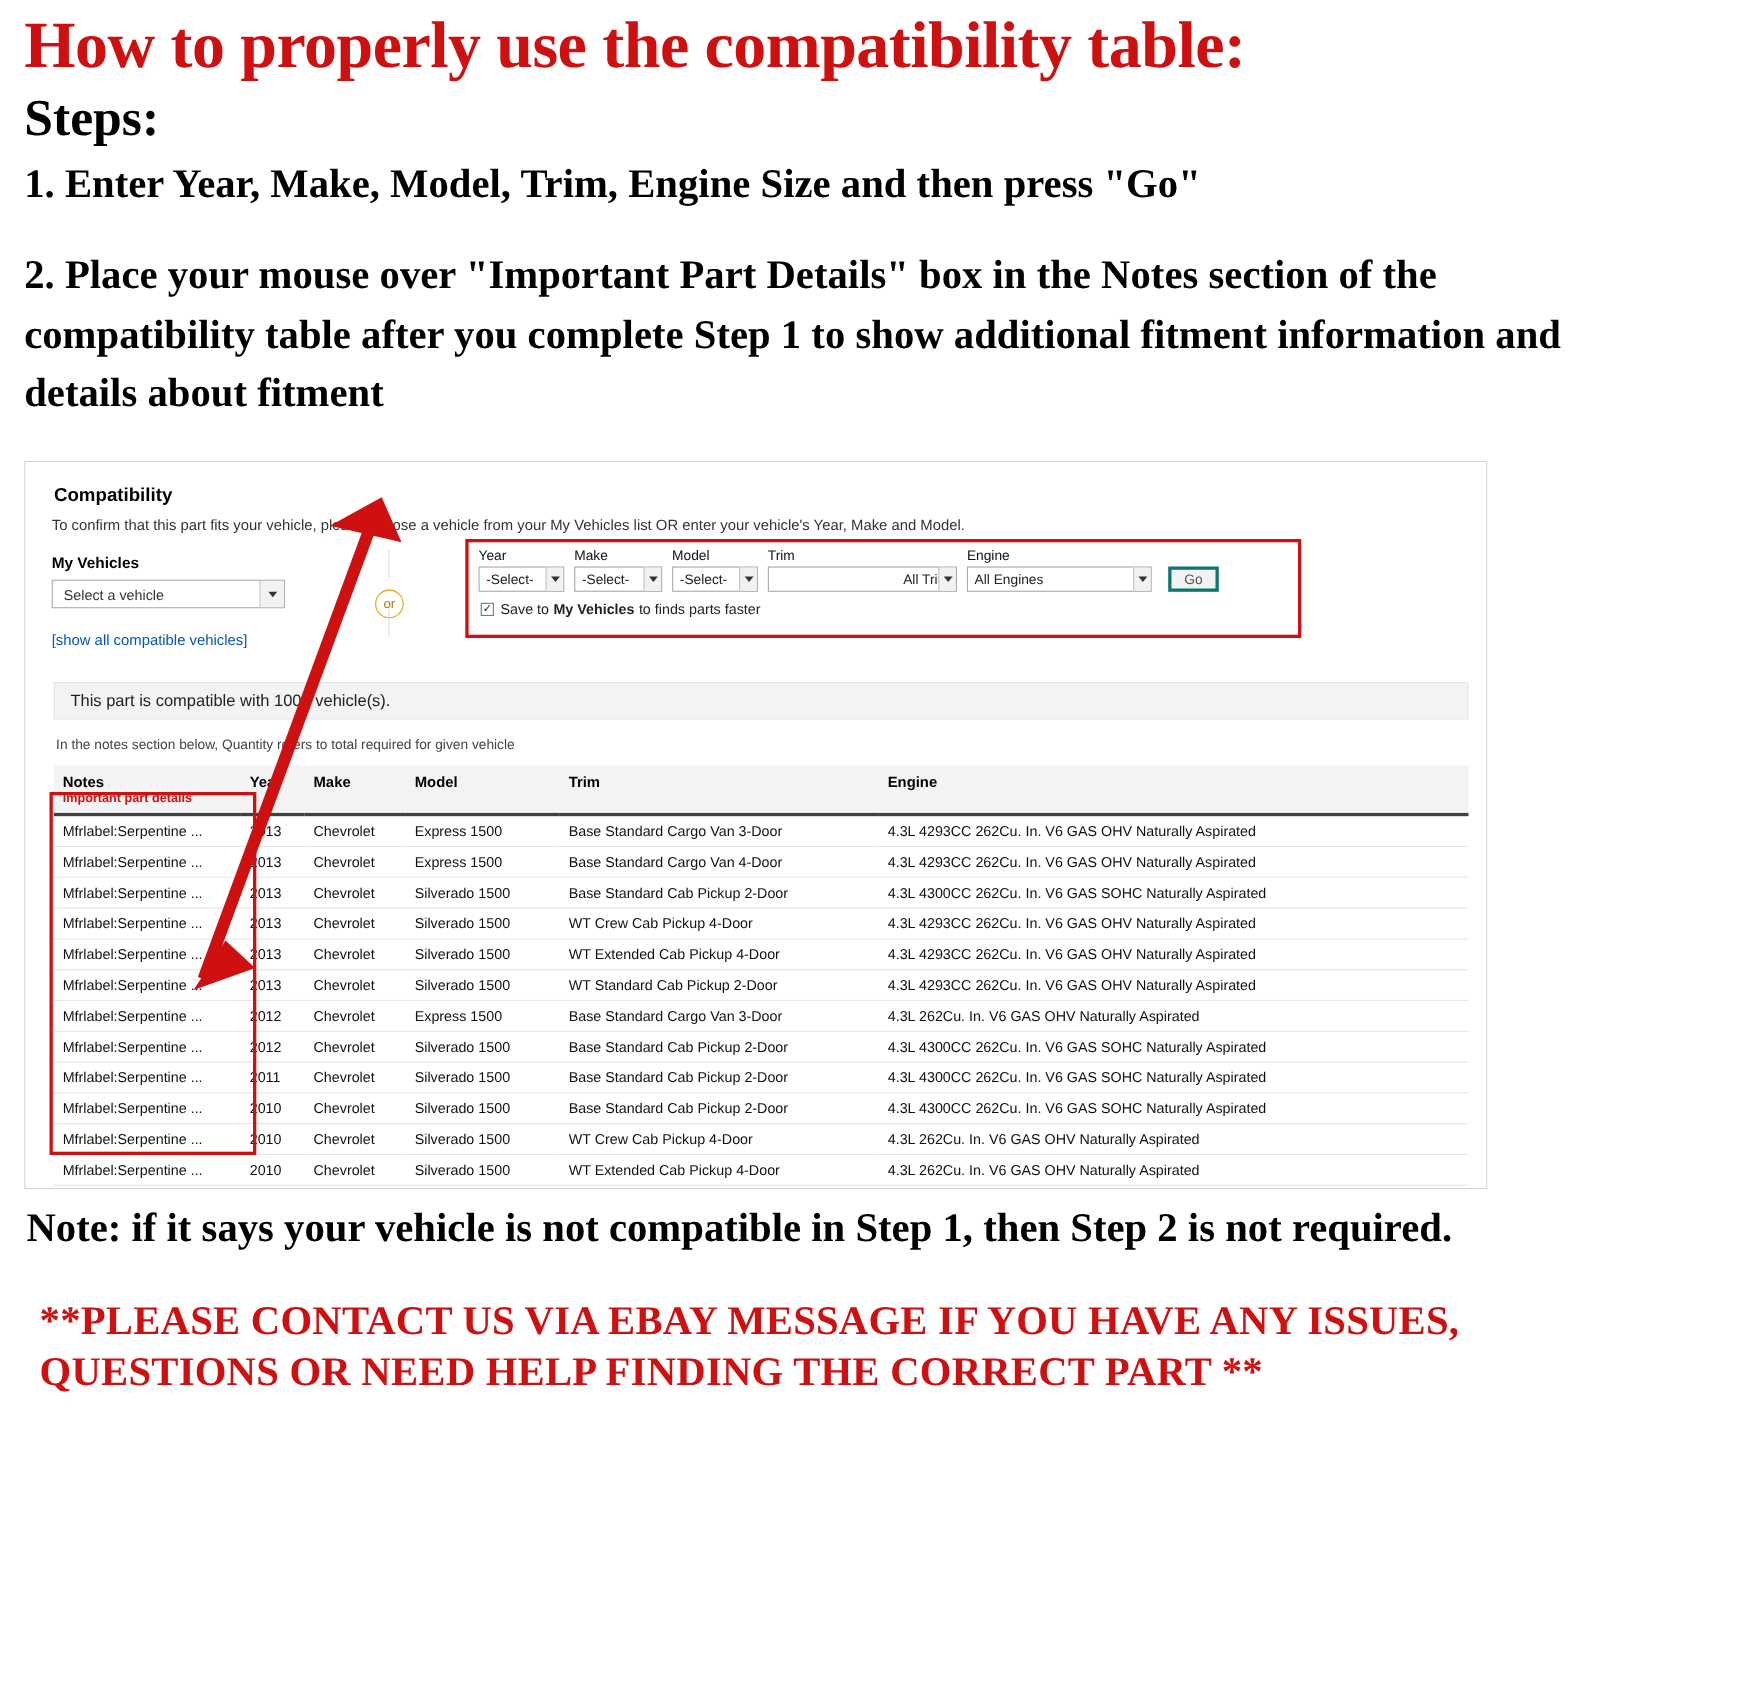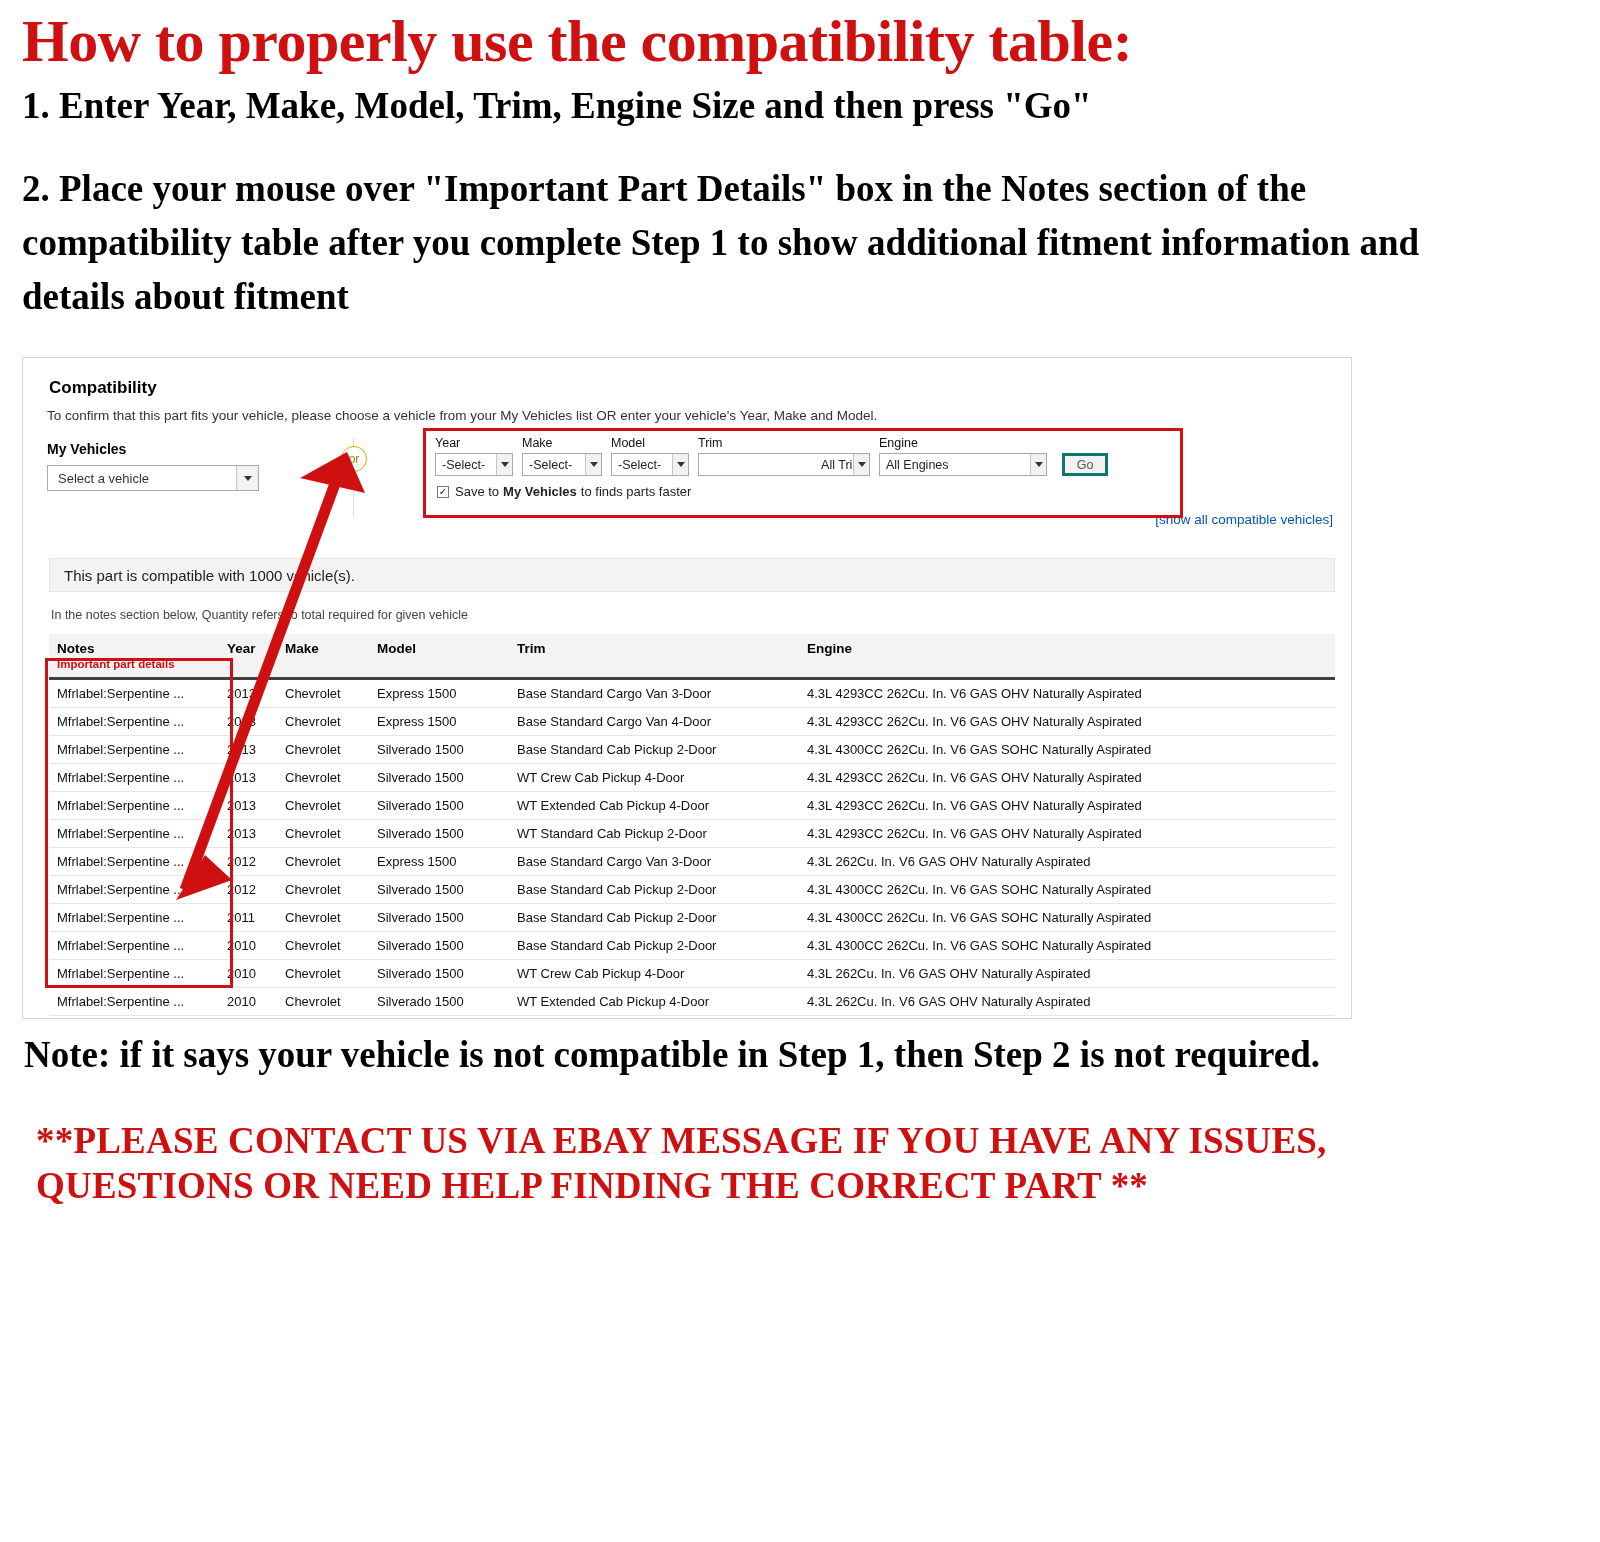"Steps:" div.steps-label { html: none -> <div>Steps:</div> }
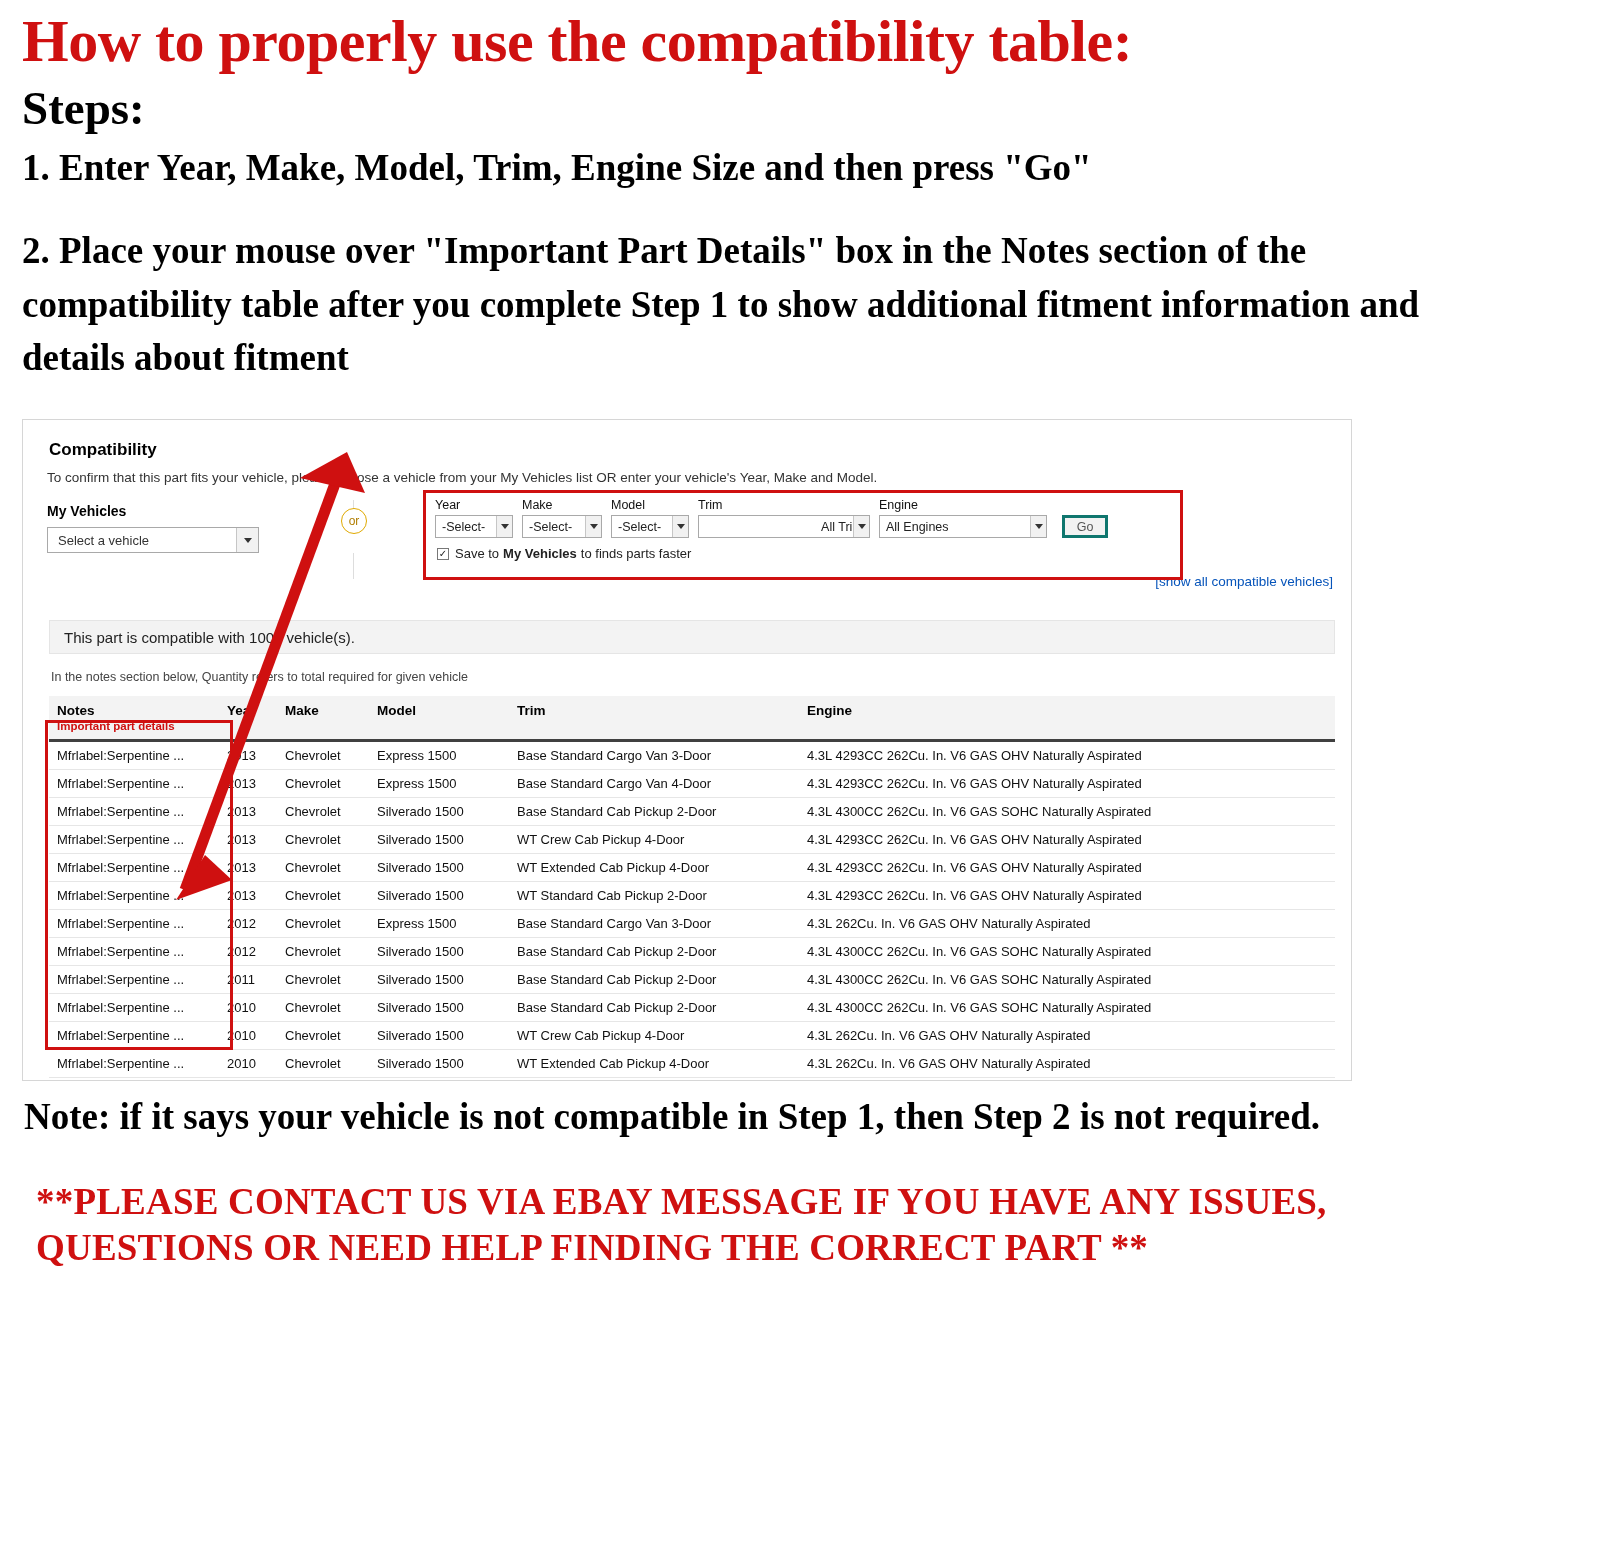"or" .or-badge { top: 88px -> 116px }
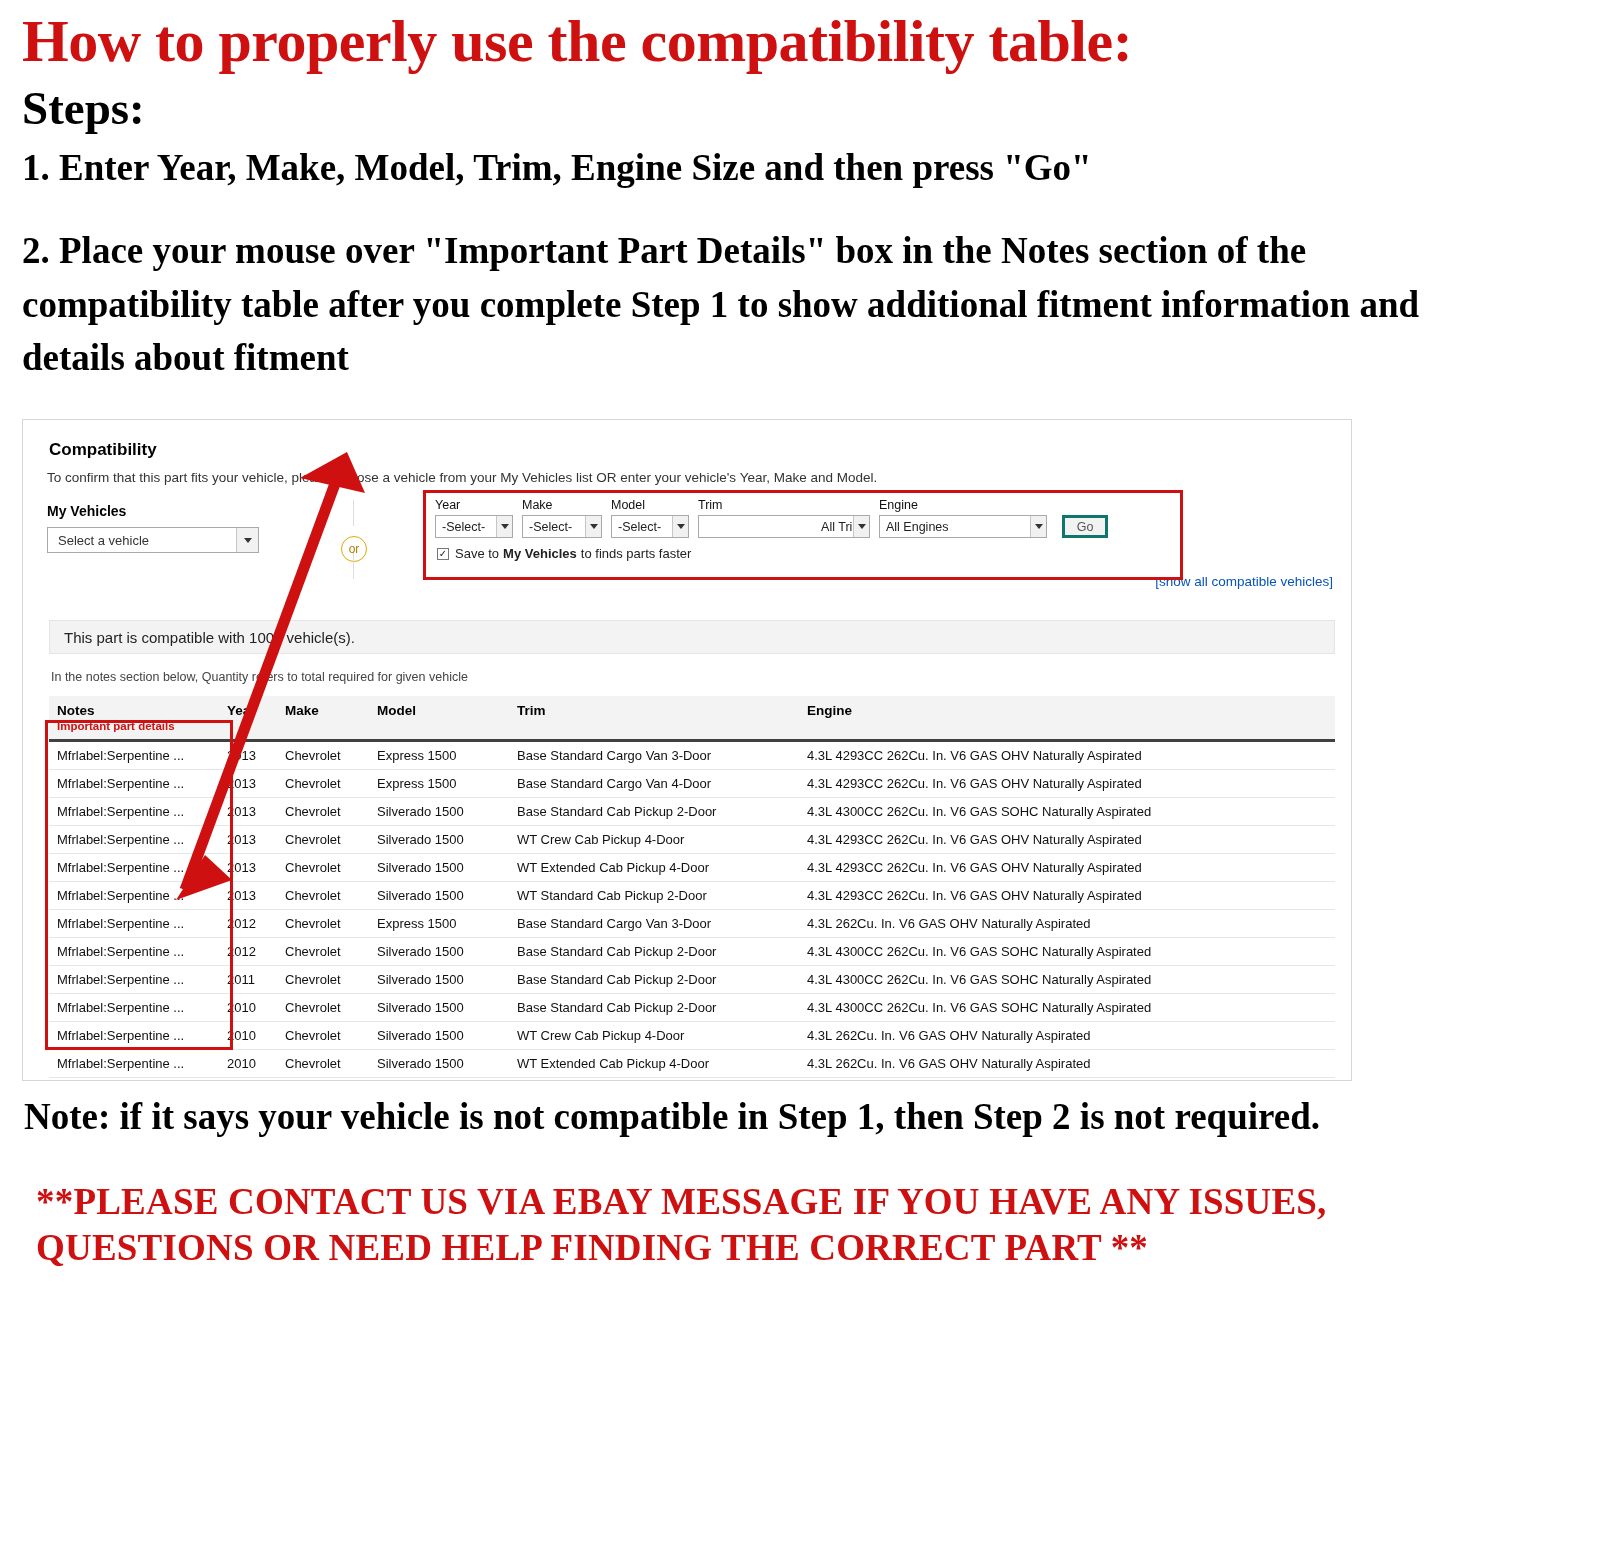"[show all compatible vehicles]" .showall-link { text-align: right -> none }
